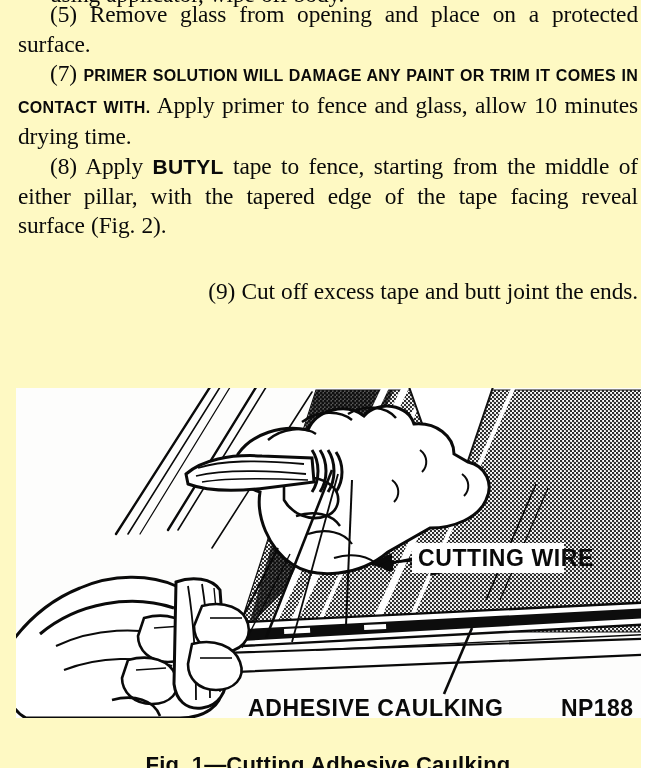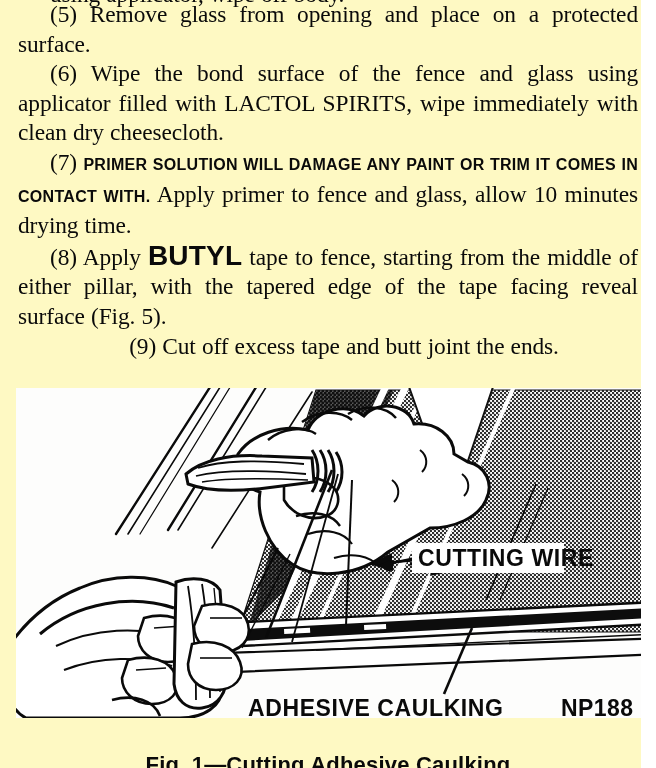"(6) Wipe the bond surface" p.para { html: <p>(6) Wipe the bond surface of the fence and glass using applicator filled with LACTOL SPIRITS, wipe immediately with clean dry cheesecloth.</p> -> none }
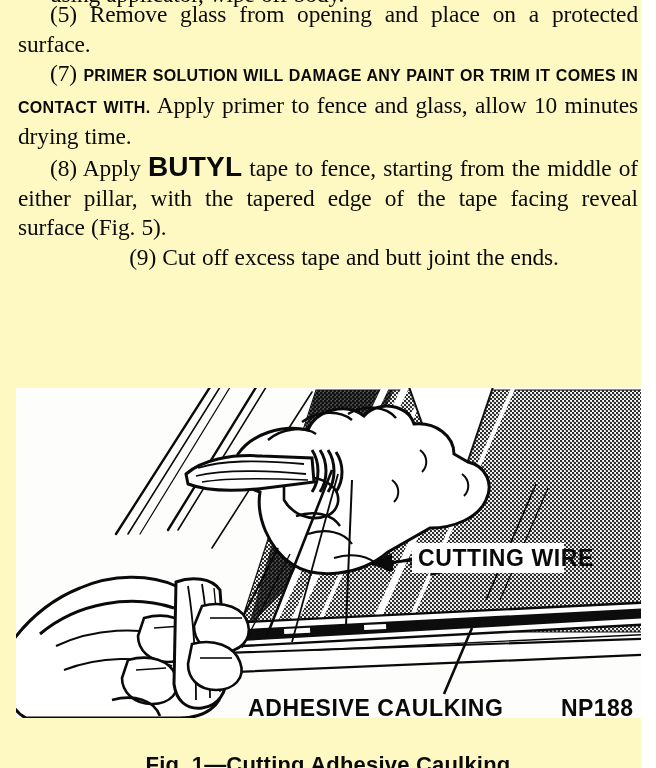"BUTYL" .bold-inline { font-size: 28px -> 21px }
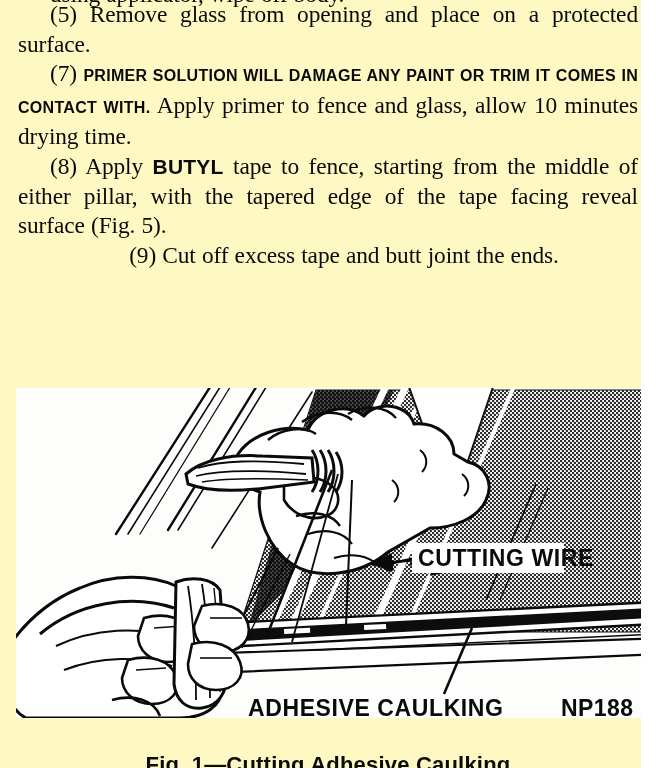"tape to fence, starting from" span { text: 5 -> 2 }
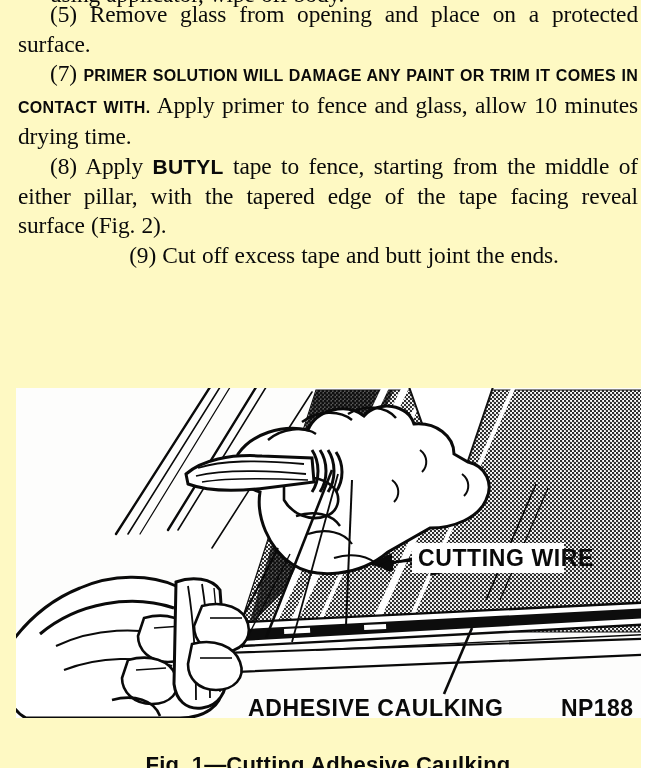"(9) Cut off excess tape" #para9 { margin-top: none -> 36px; text-align: center -> right }
